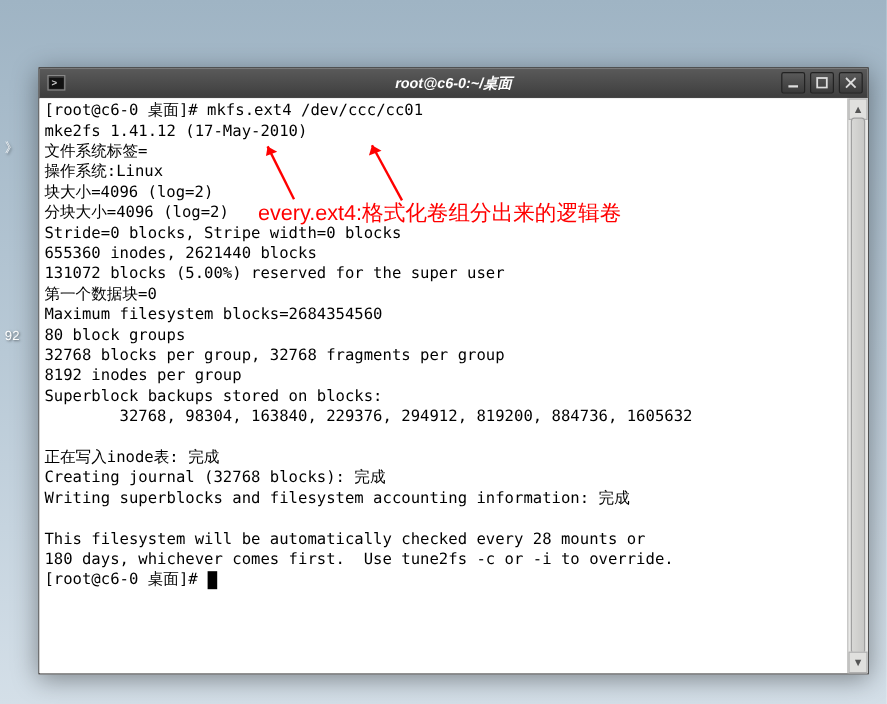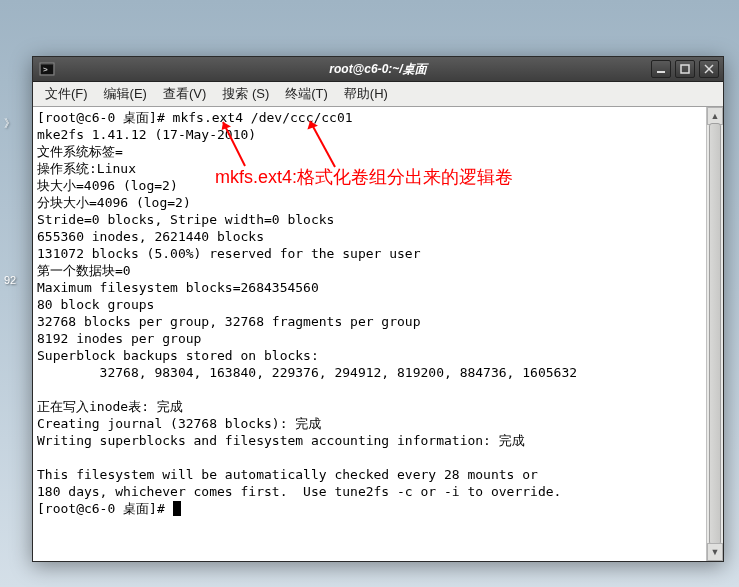"文件(F)" div.menubar { html: <div> <span>文件(F)</span> <span>编辑(E)</span> <span>查看(V)</span> <span>搜索 (S)</span> <span>终端(T)</span> <span>帮助(H)</span> </div> -> none }
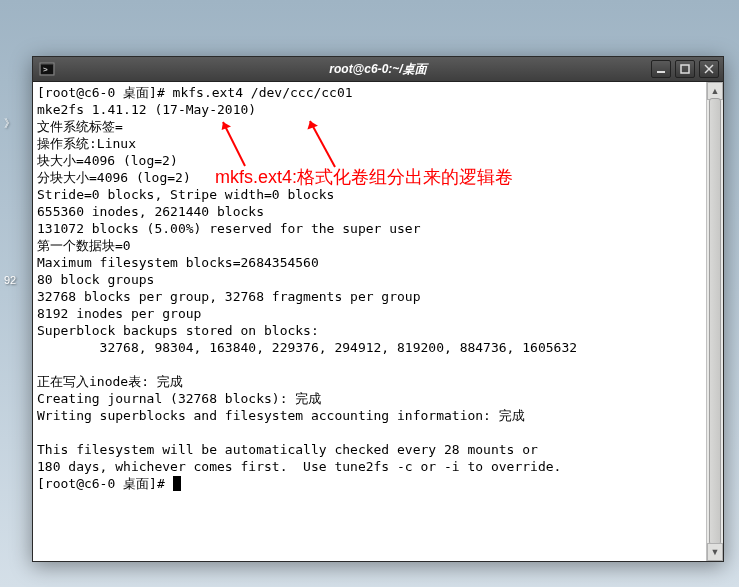"mkfs.ext4:格式化卷组分出来的逻辑卷" div.annotation { text: mkfs.ext4 -> every.ext4 }
